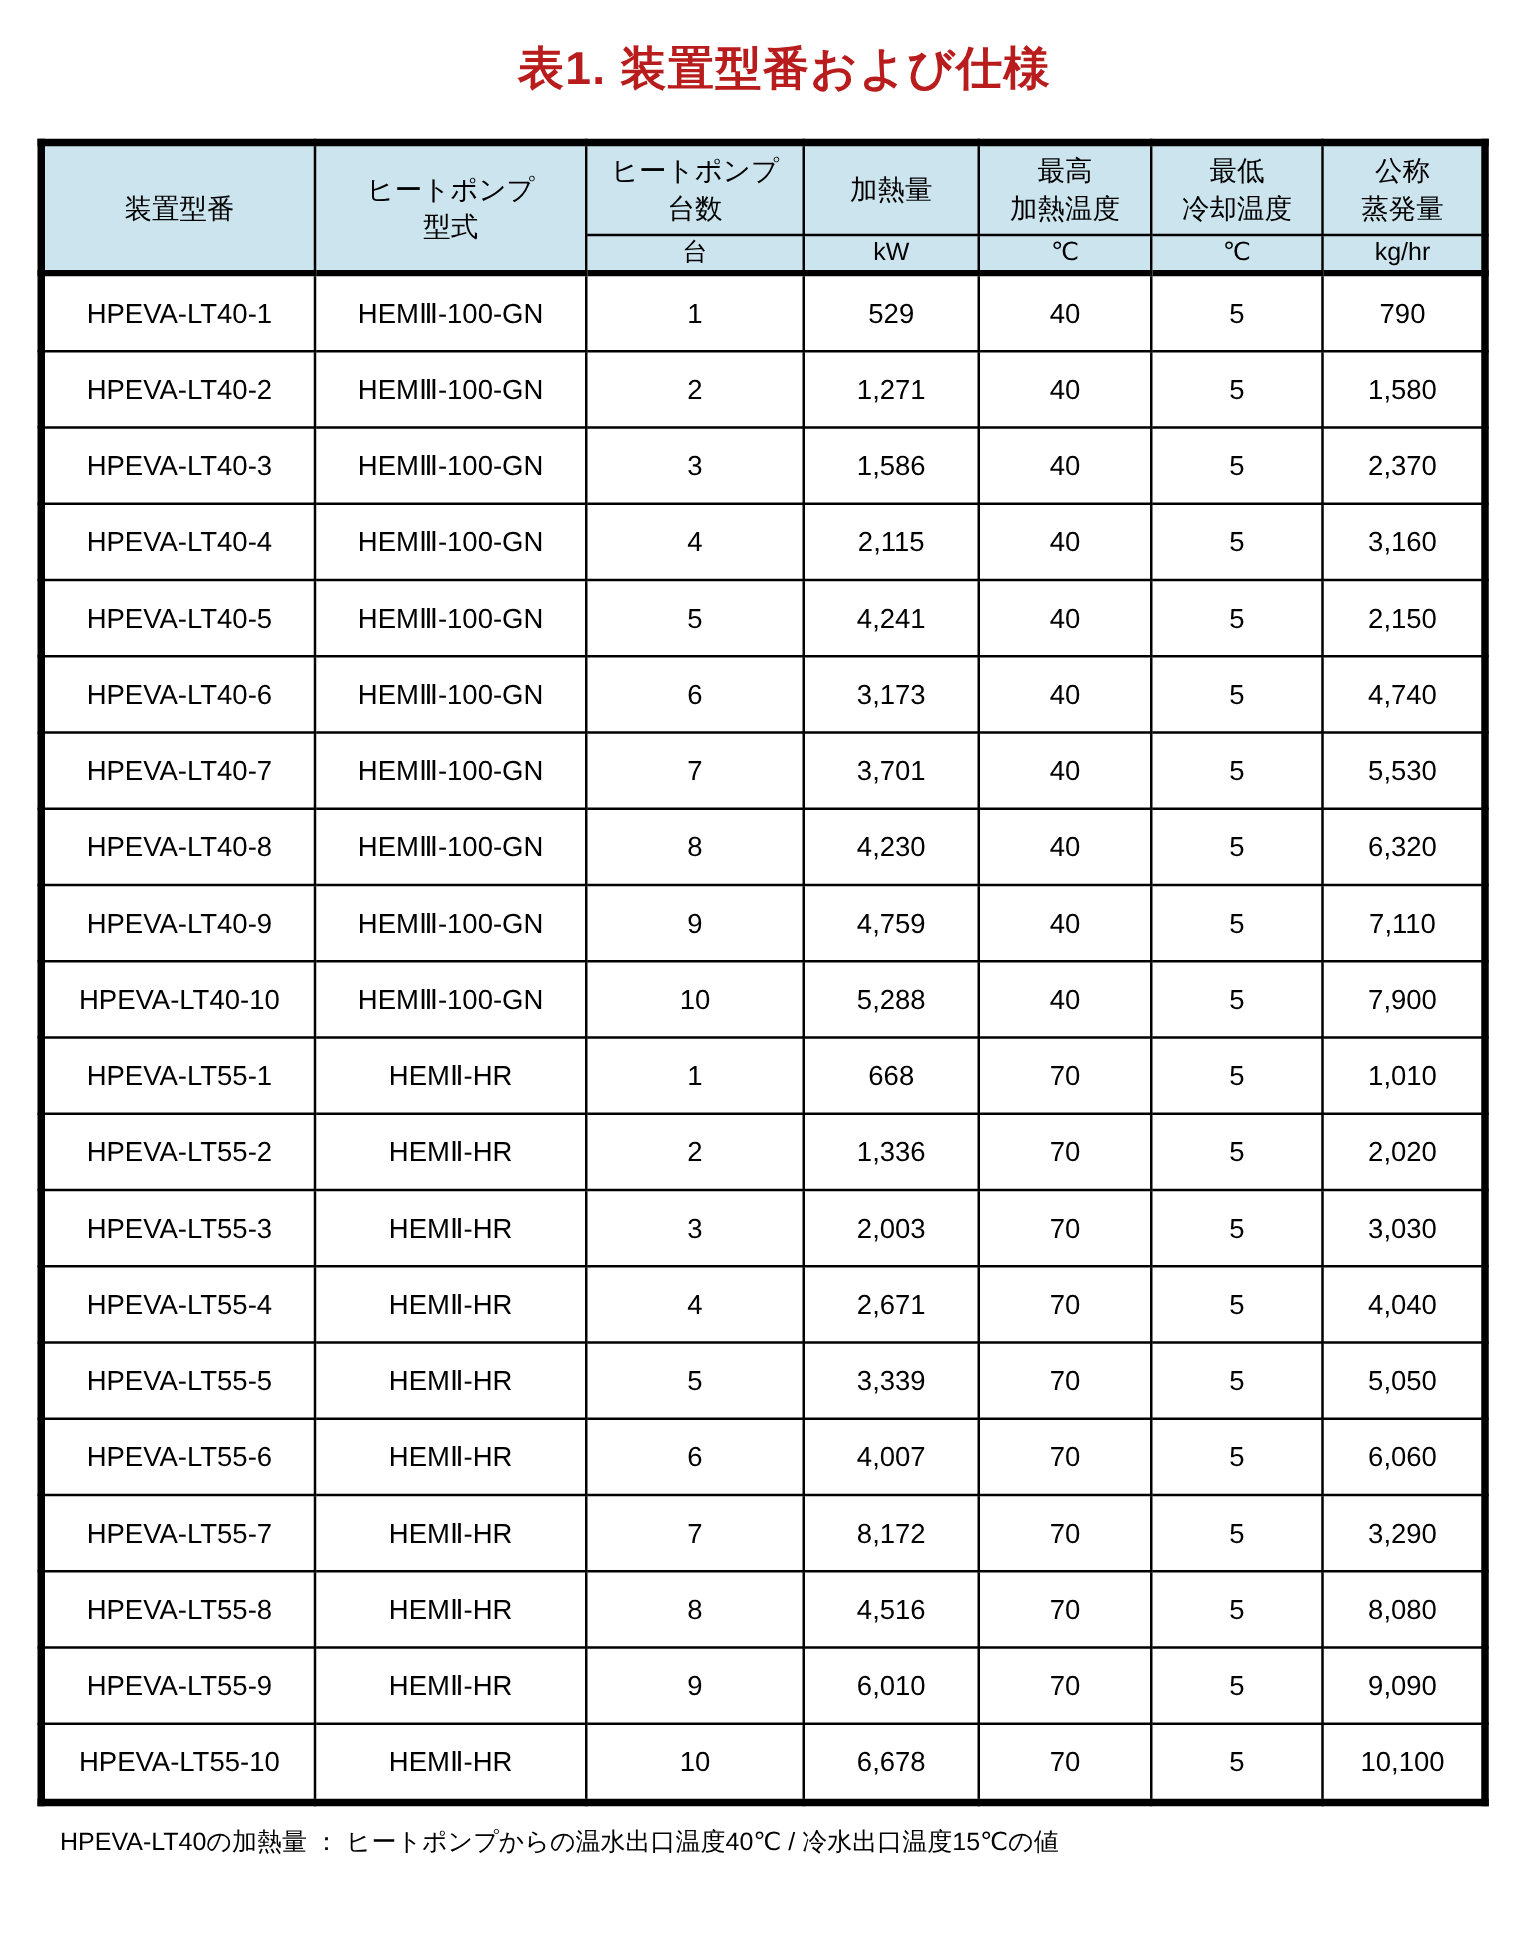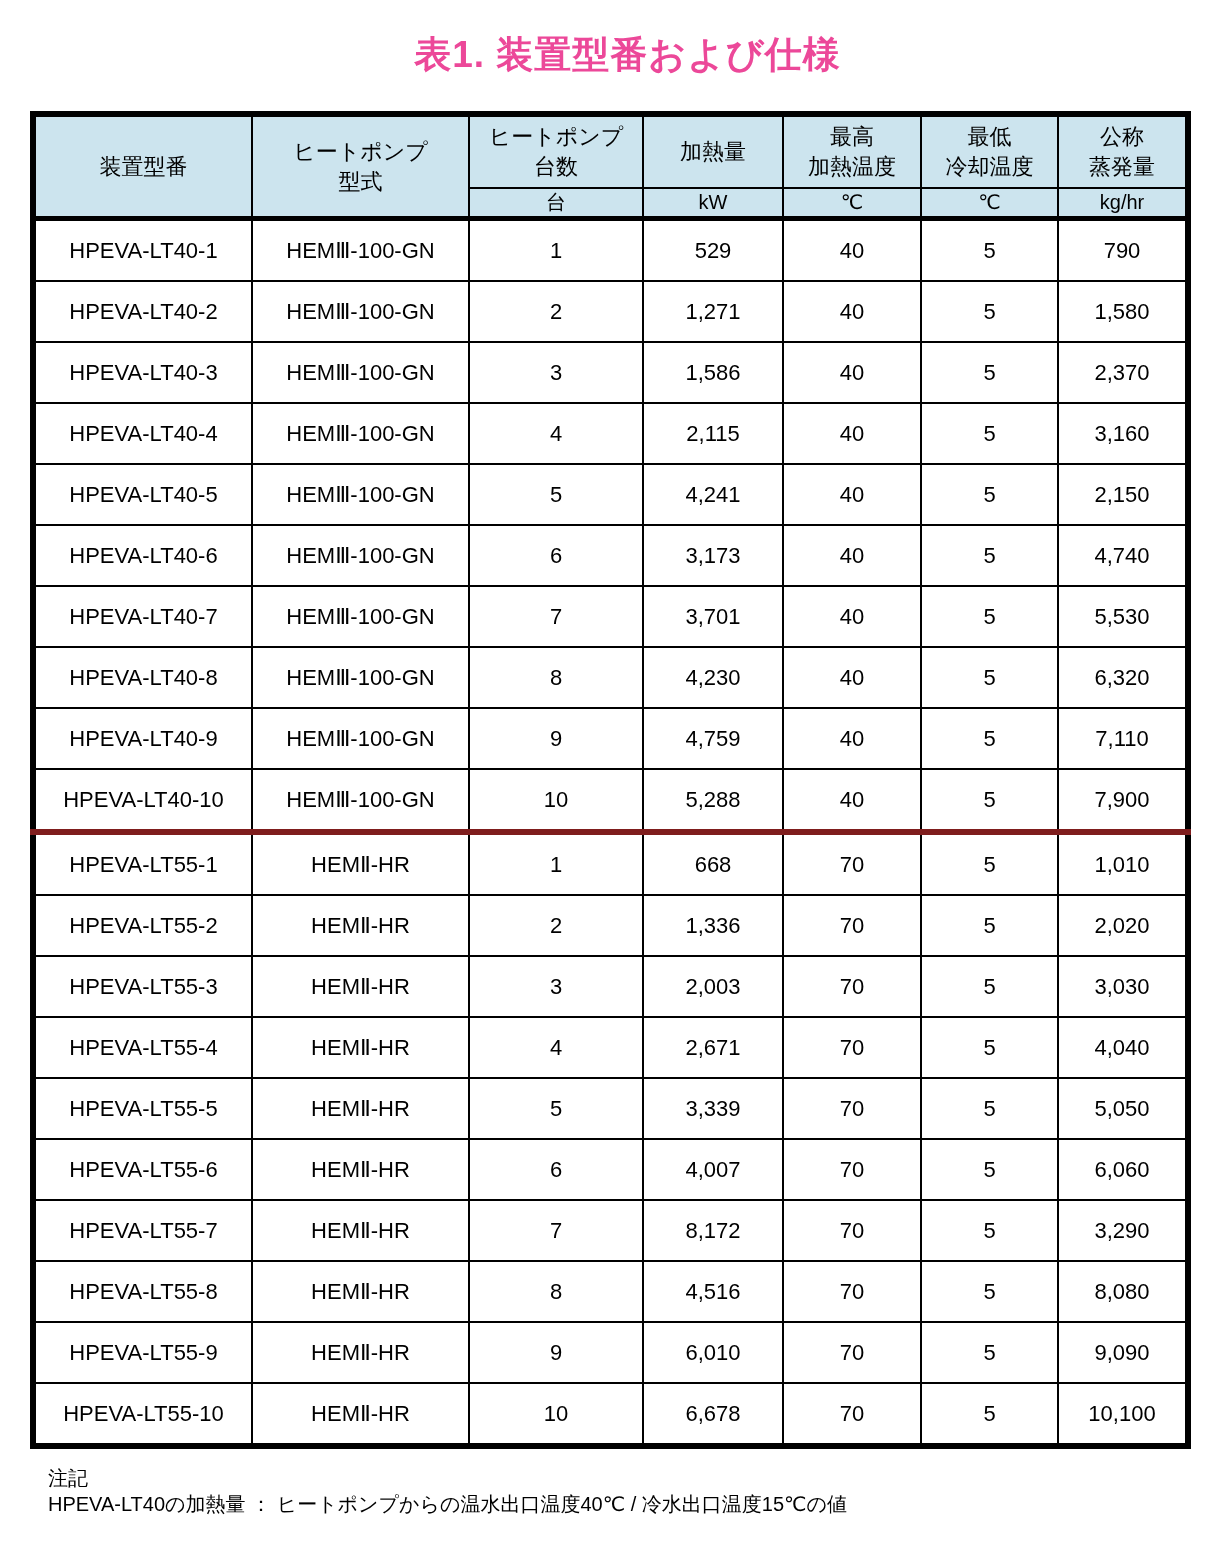"表1. 装置型番および仕様" .title { color: #ec4899 -> #b91c1c }
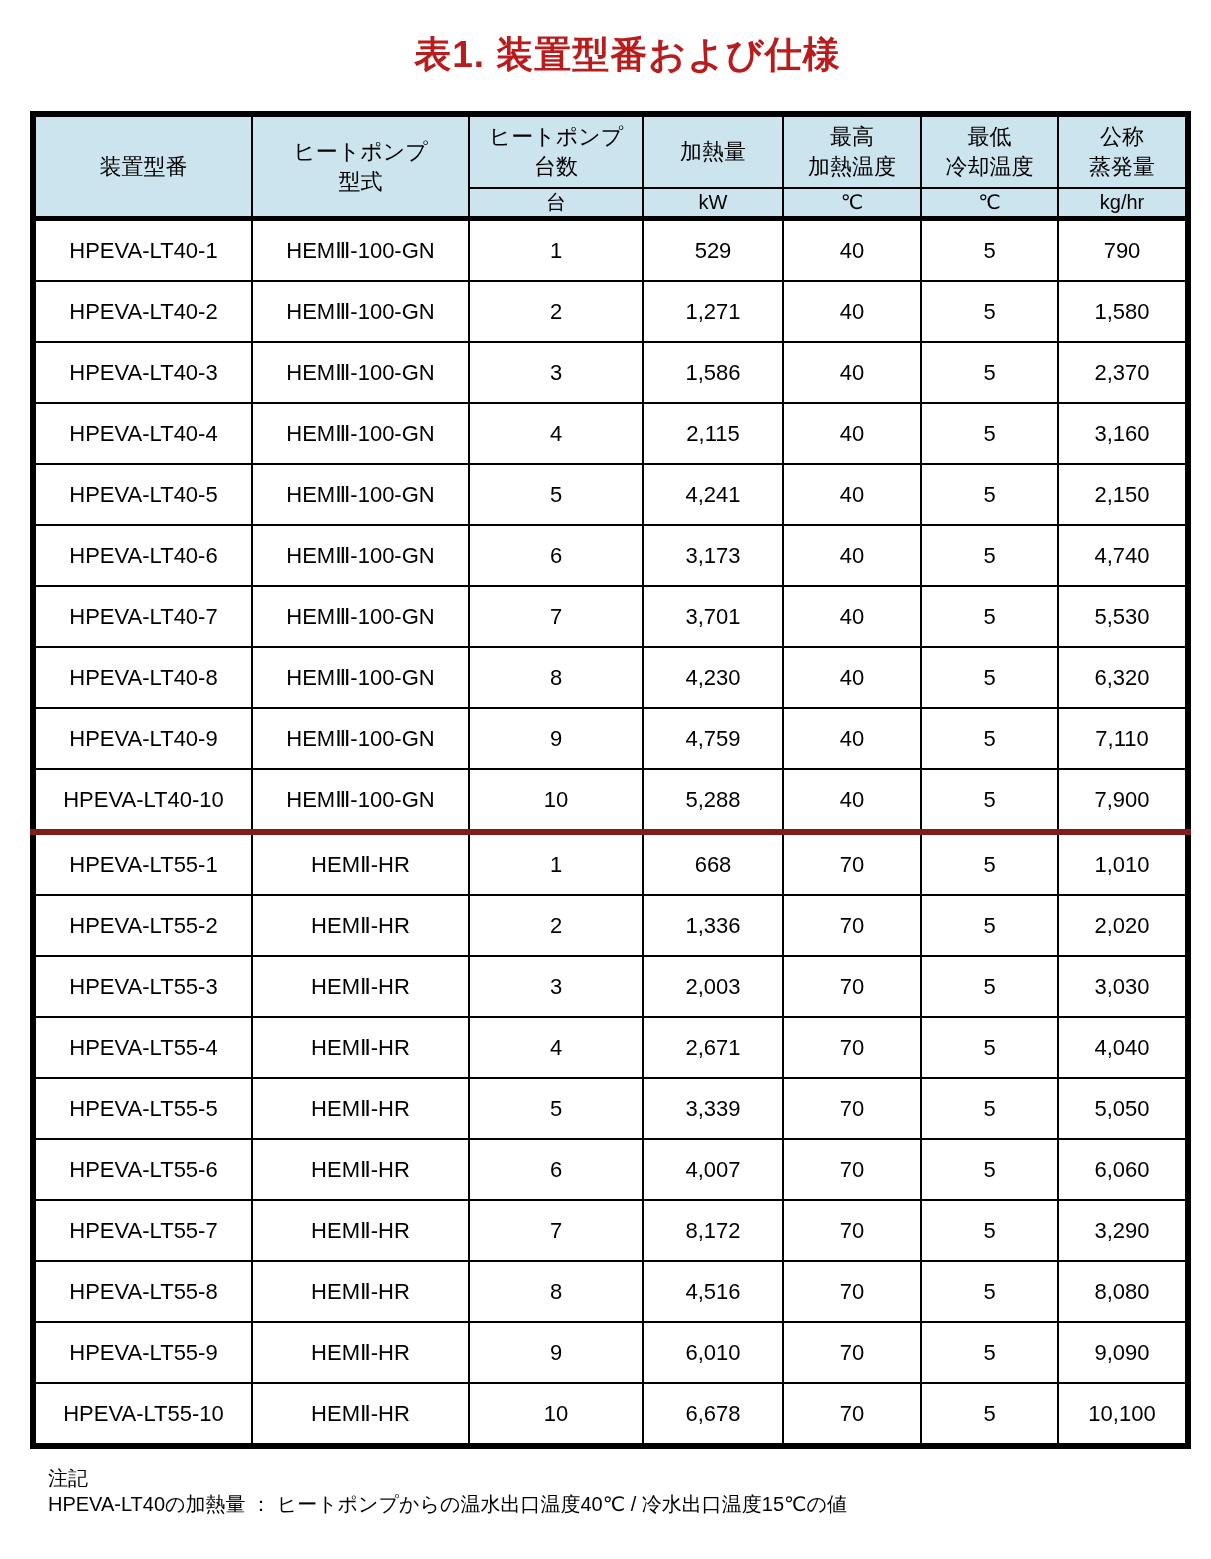"HPEVA-LT55-1" tbody tr.section-start td { border-top: 6px solid #7f1d1d -> 1px solid #7f1d1d }
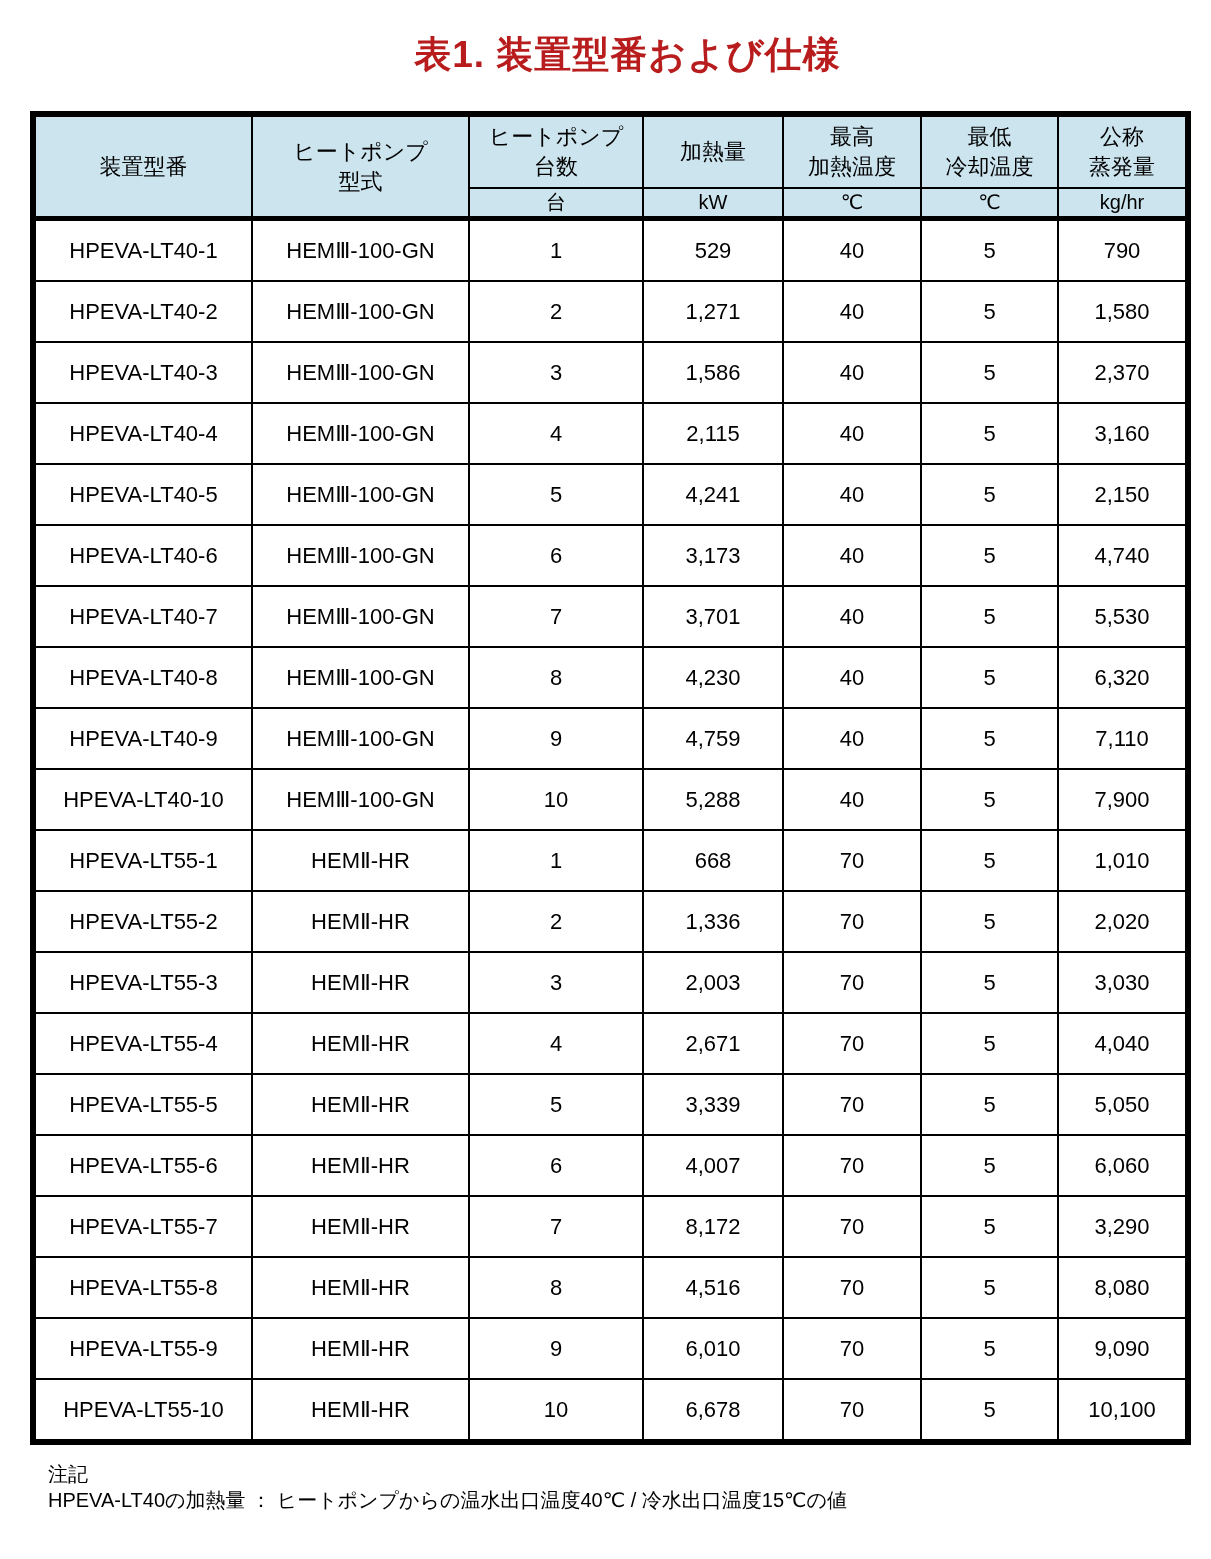"注記" div { html: <div>注記</div> -> none }
